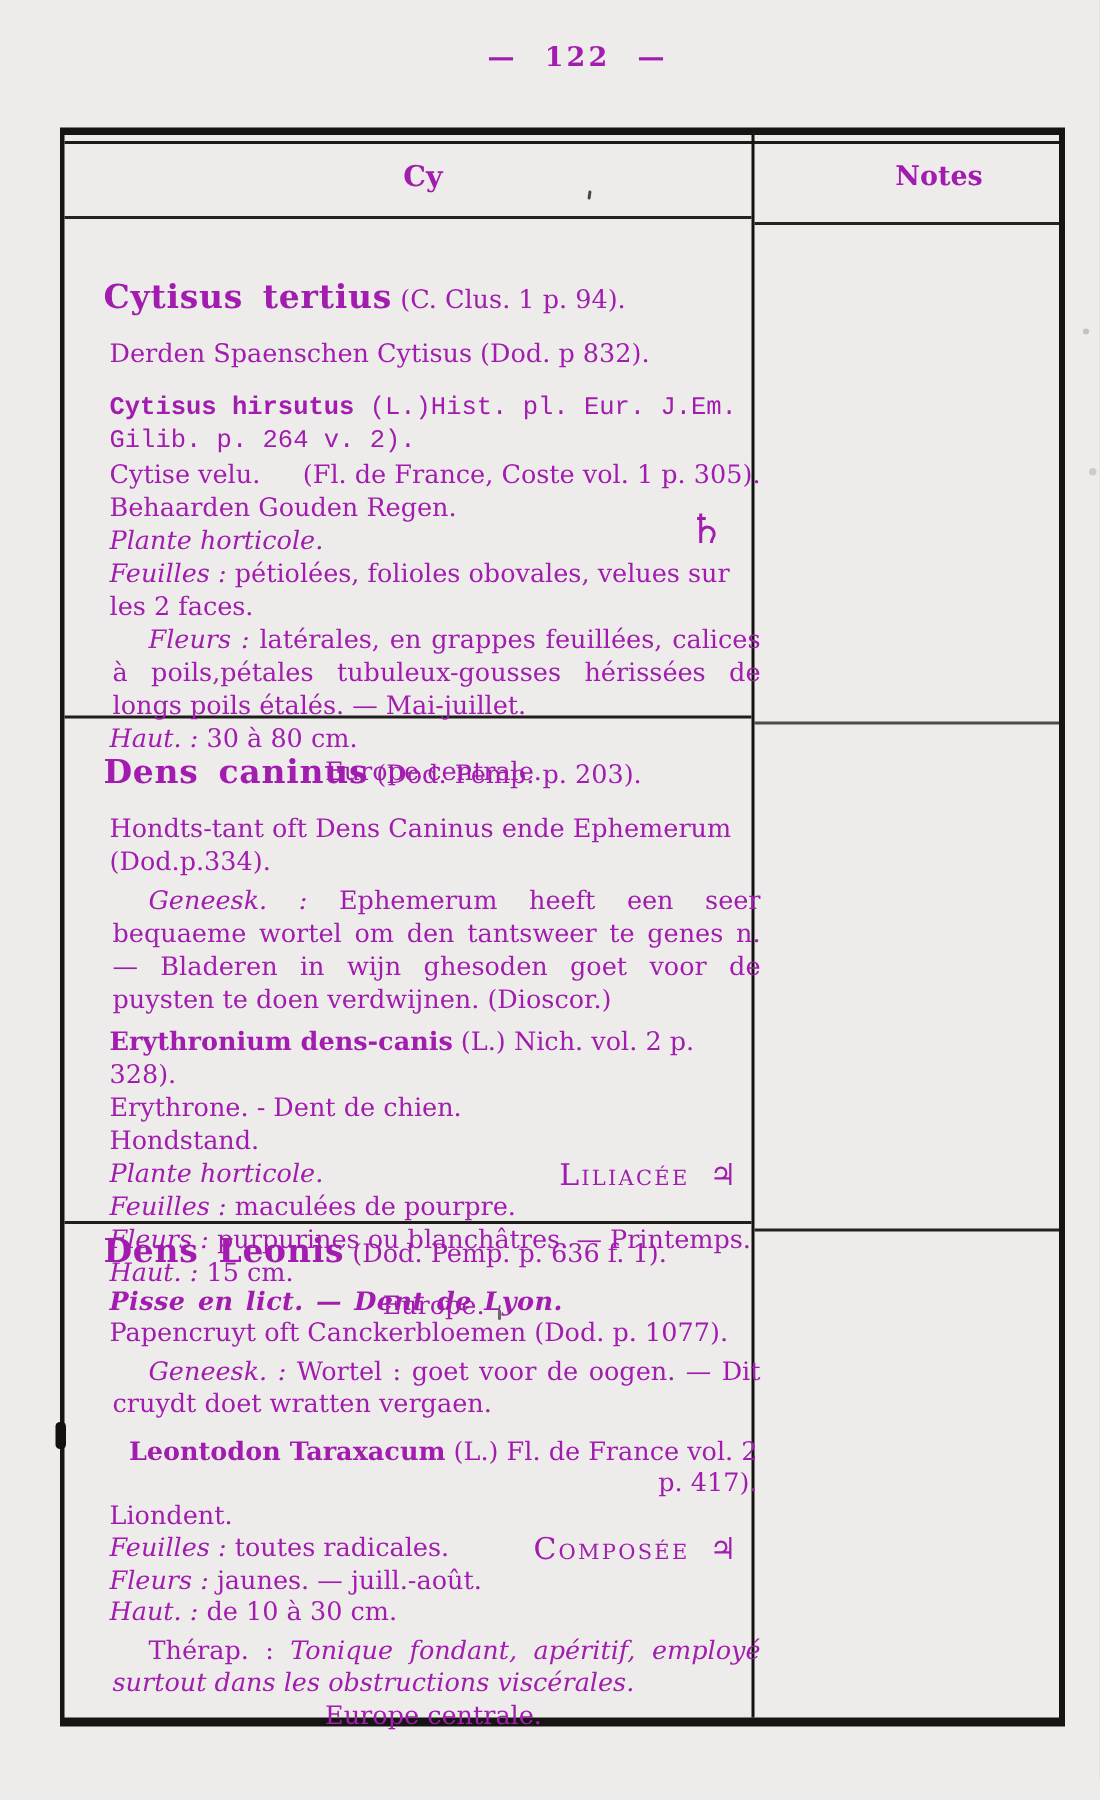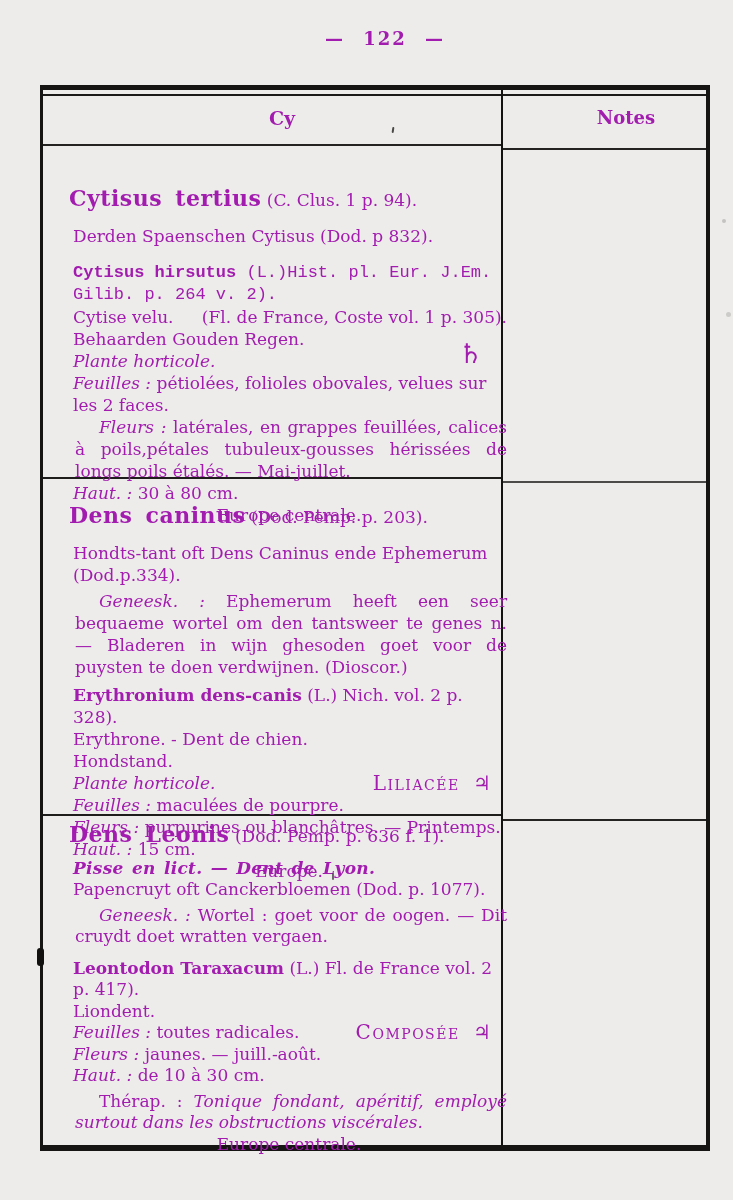"Leontodon Taraxacum (L.) Fl. de" .gap10 { text-align: none -> right }
